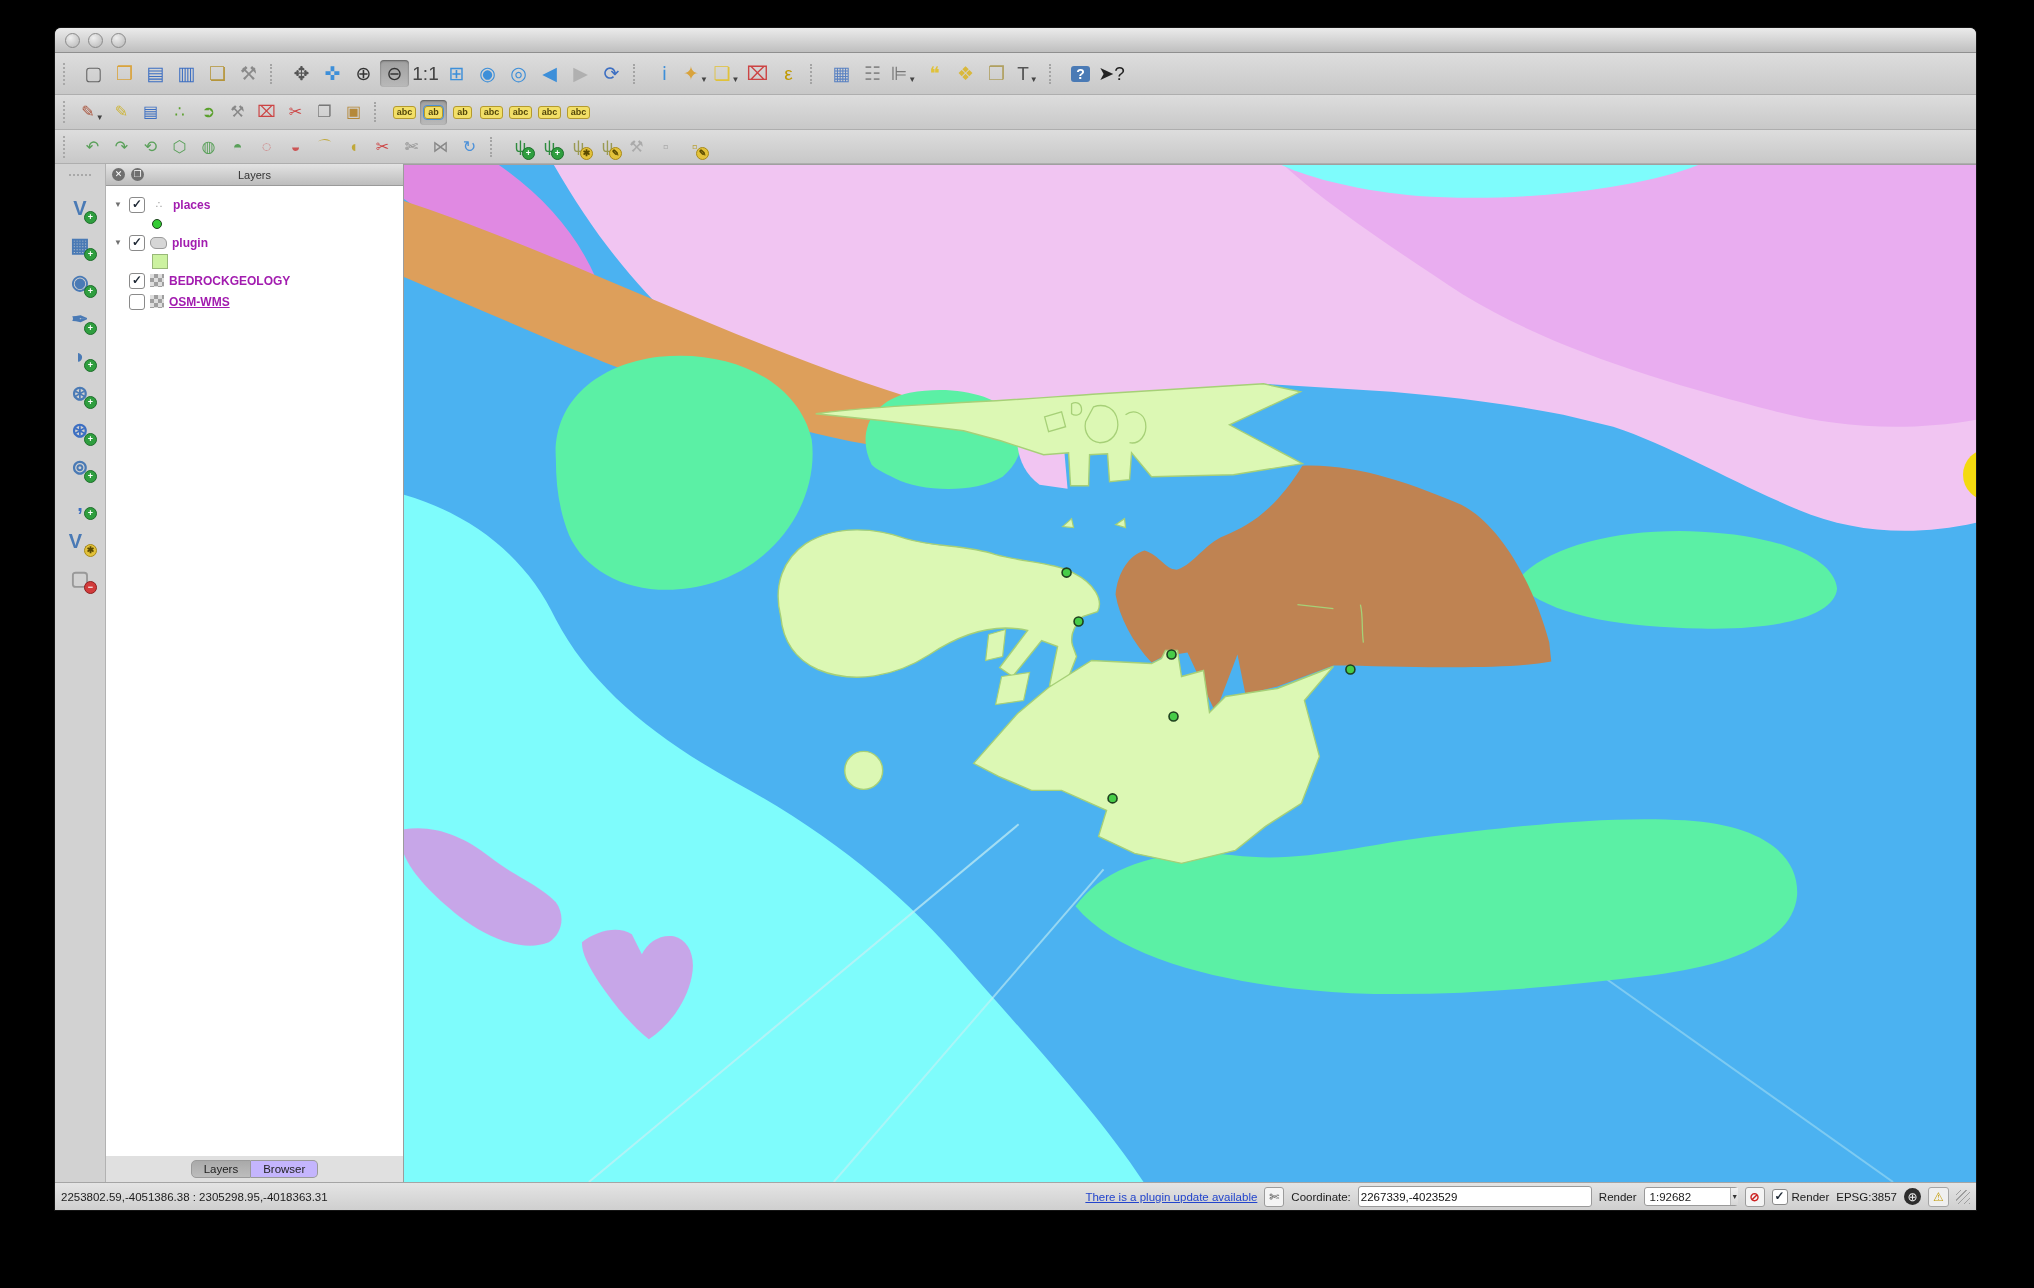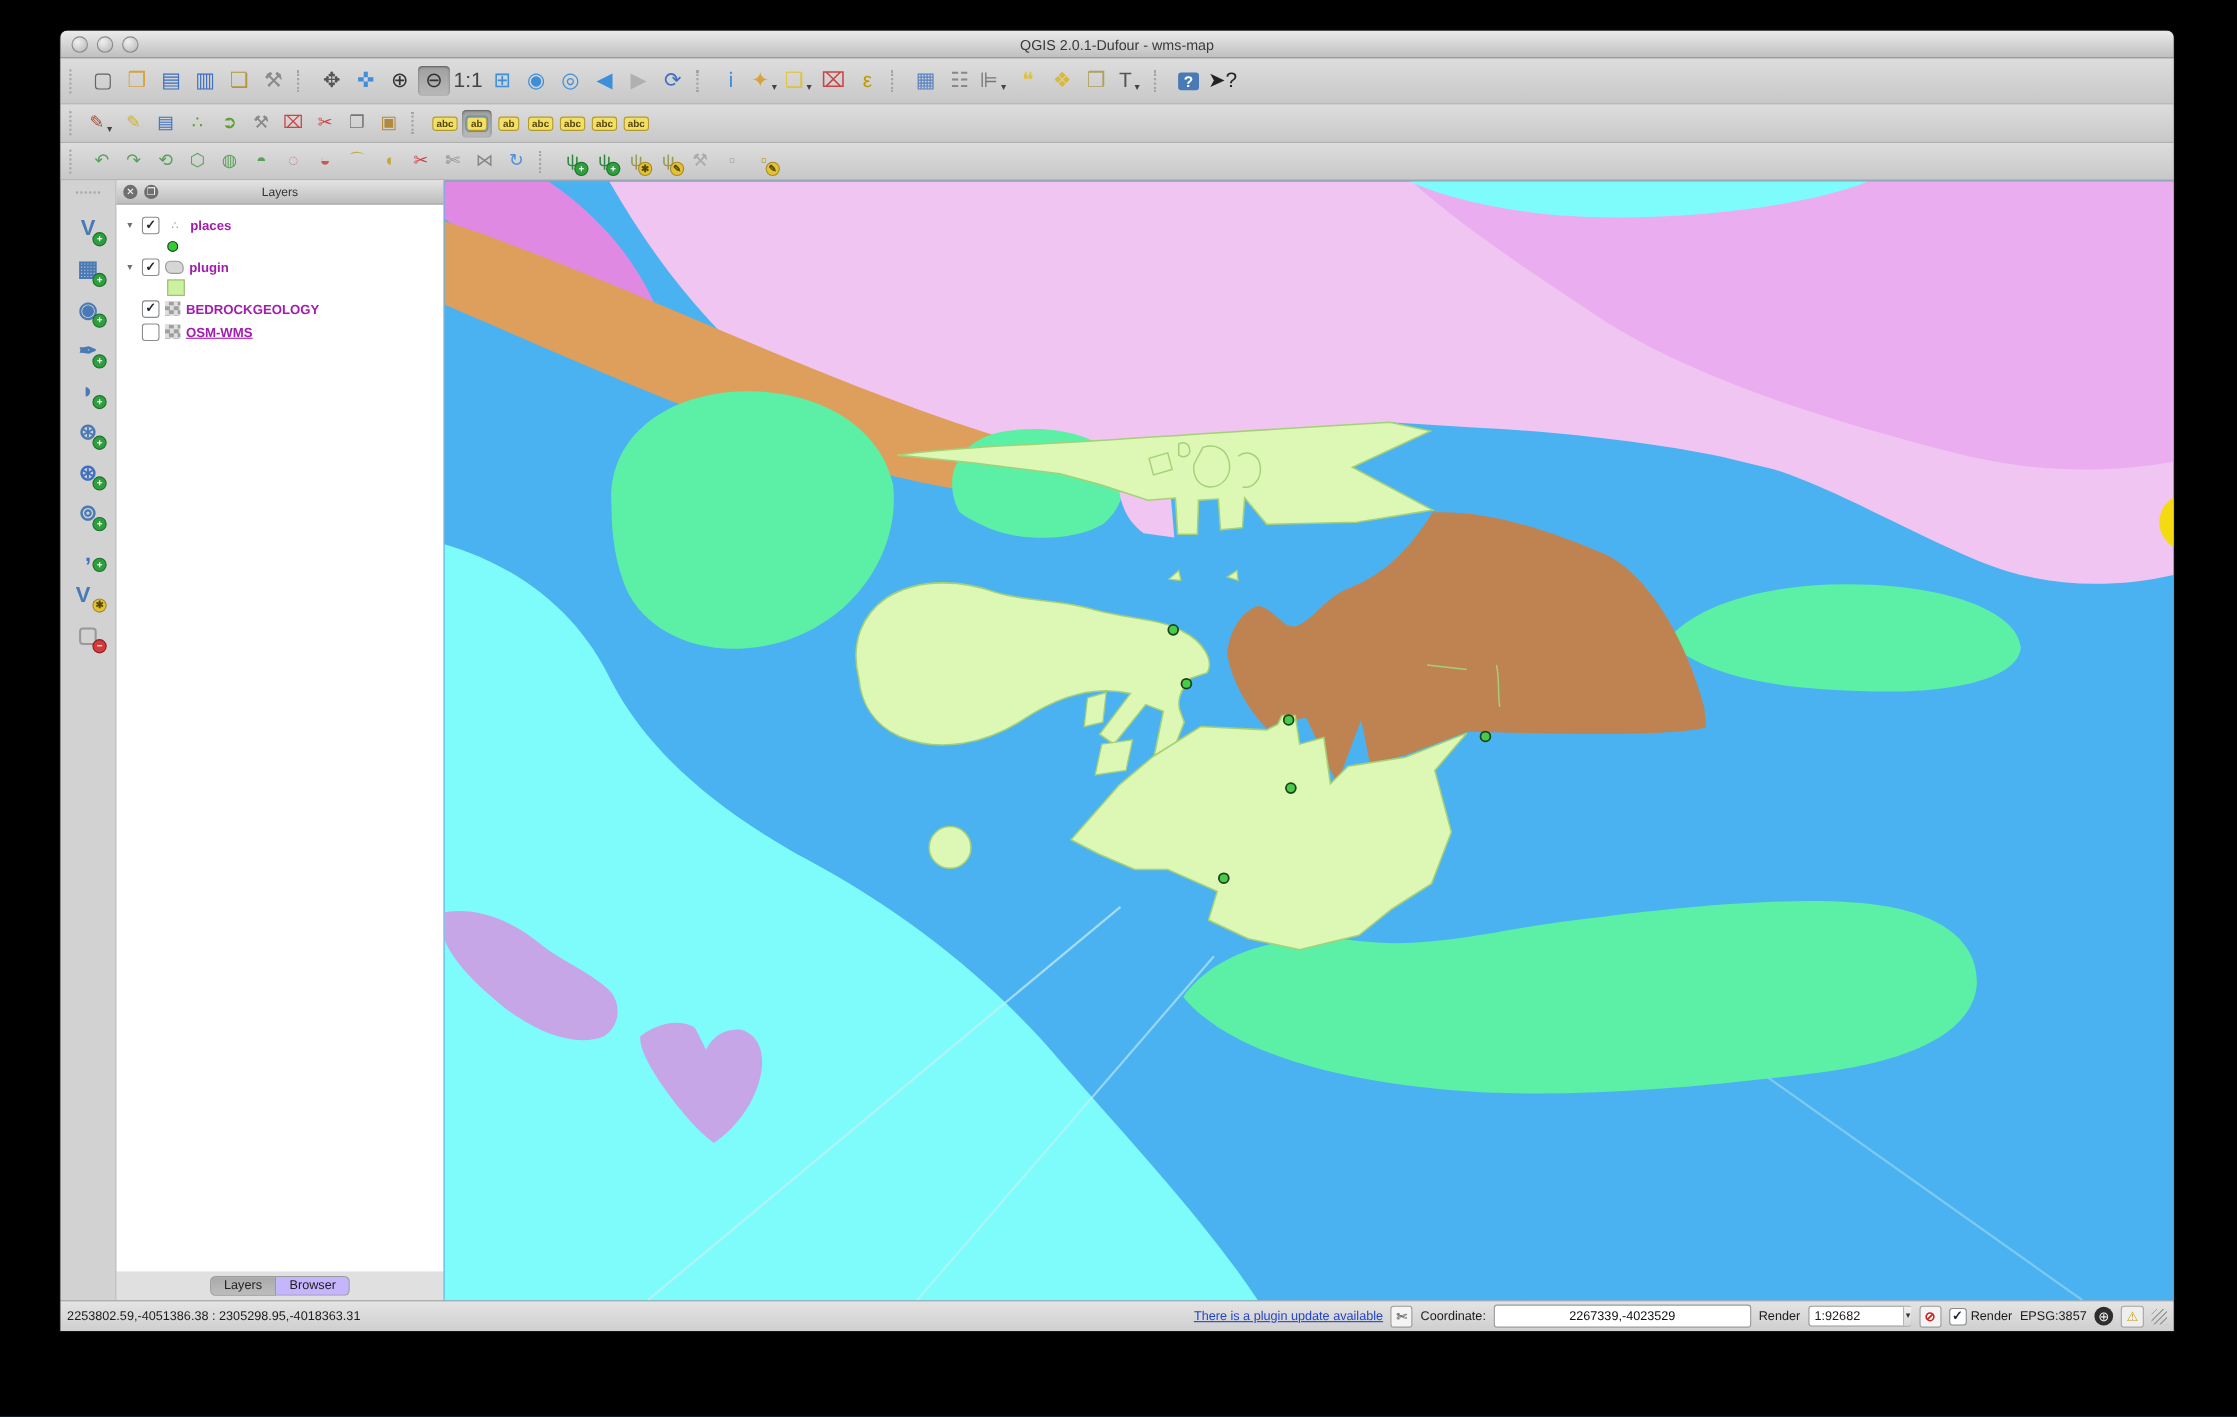"QGIS 2.0.1-Dufour - wms-map" div.wtitle { html: <div>QGIS 2.0.1-Dufour - wms-map</div> -> none }
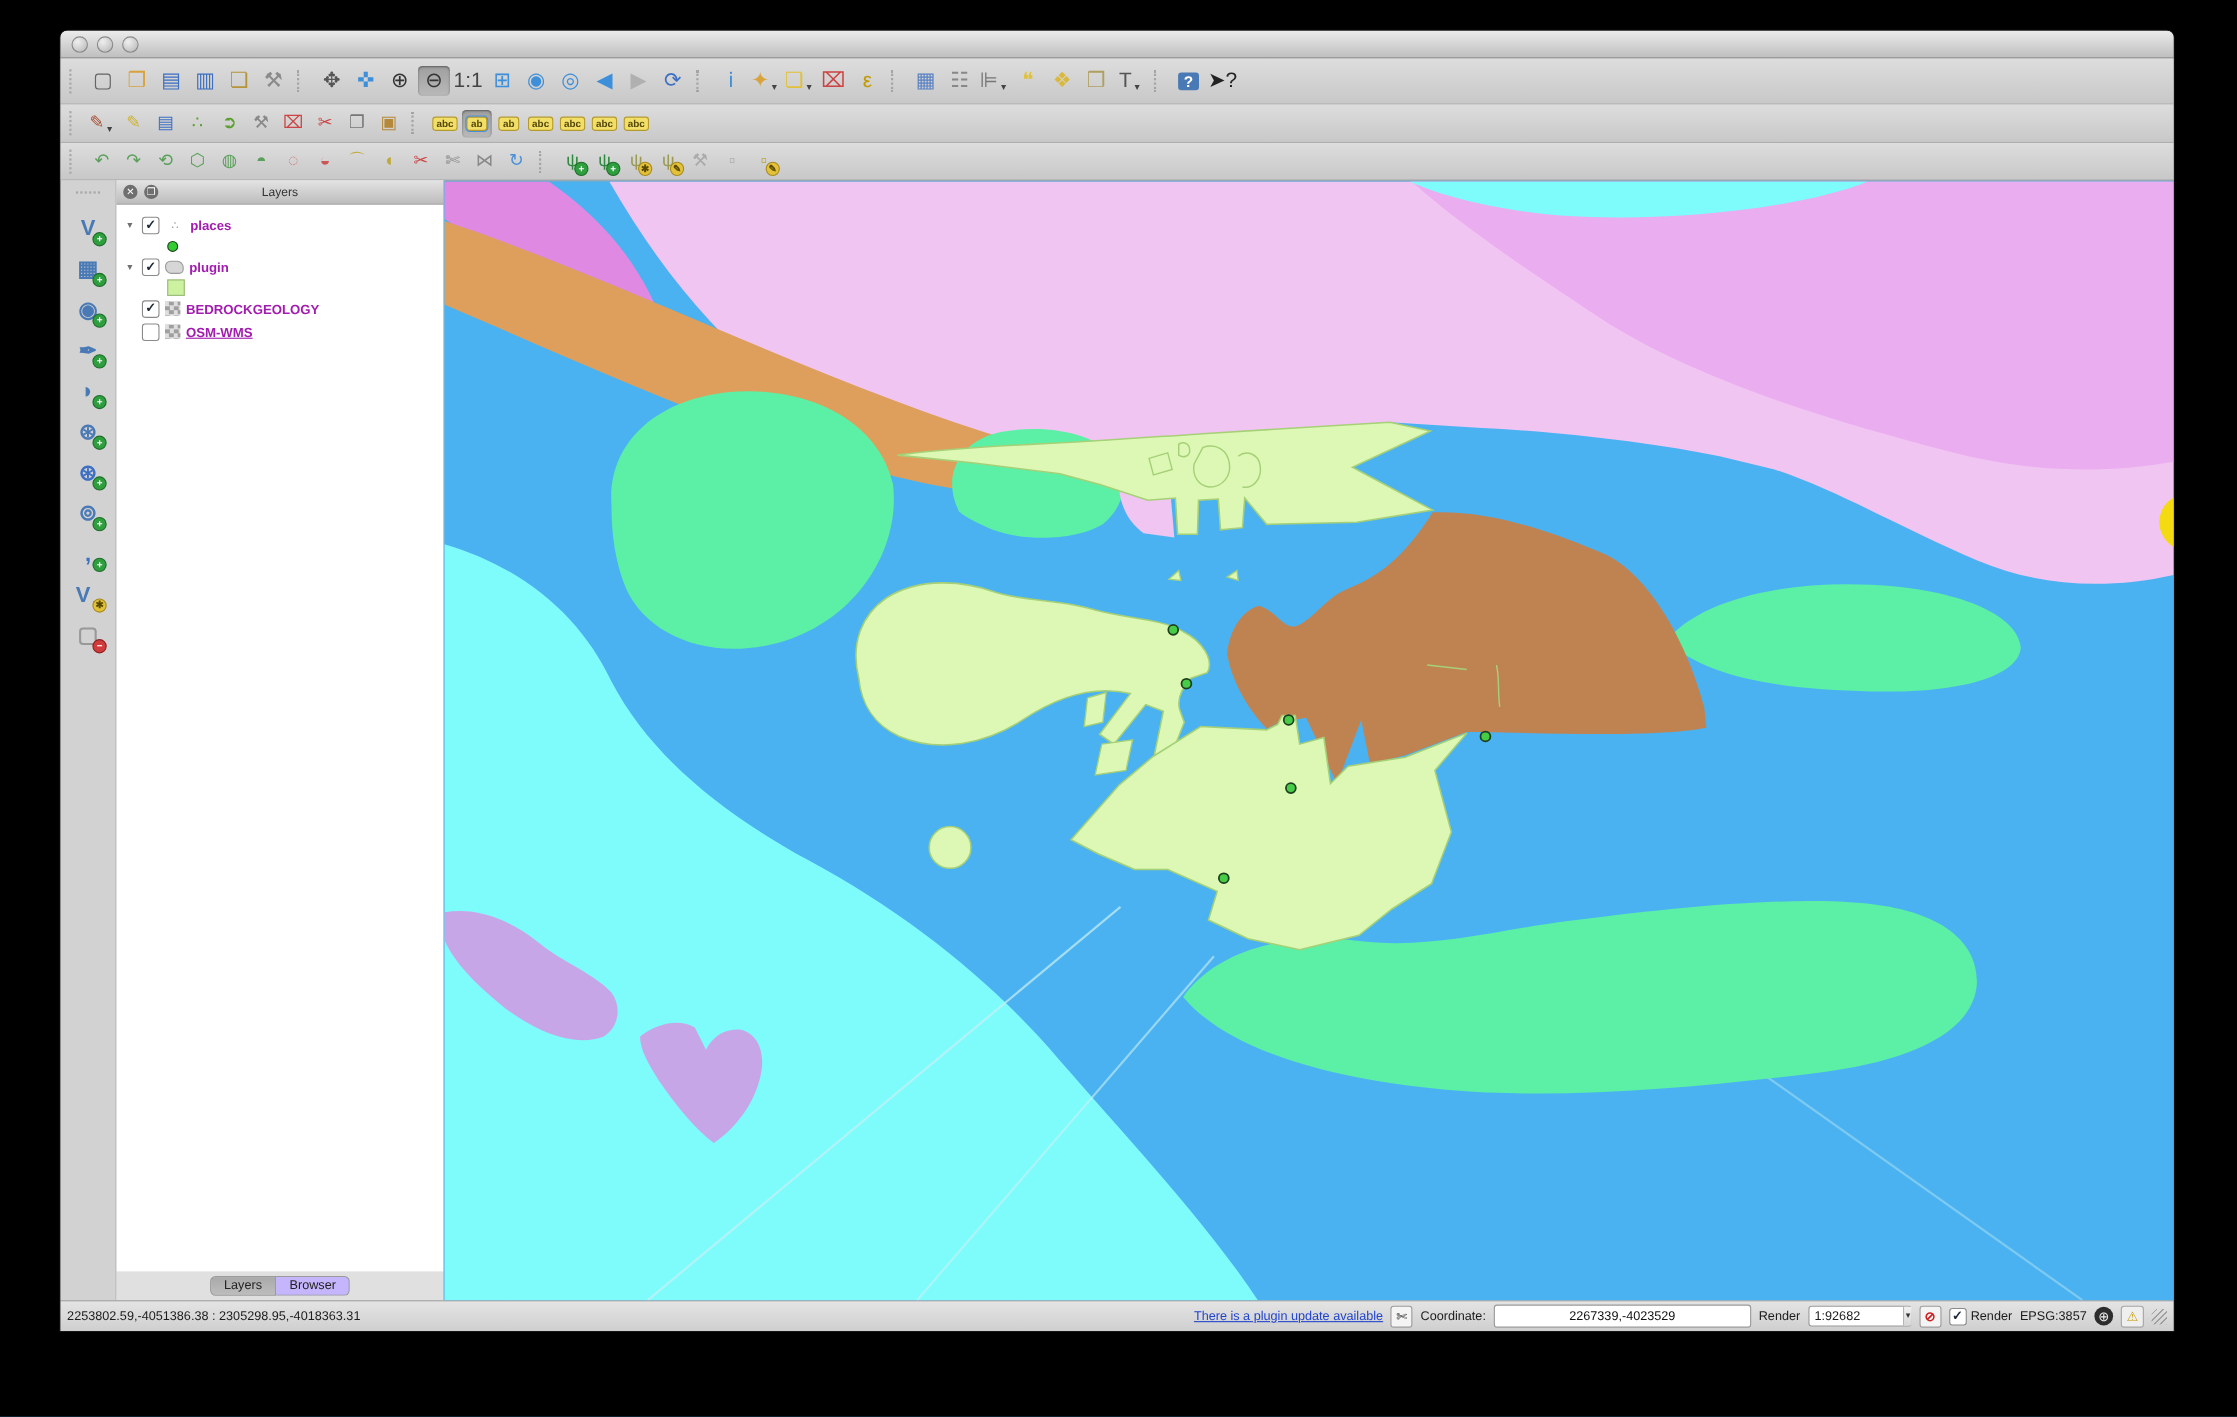"2267339,-4023529" .sb-input { text-align: center -> none }
